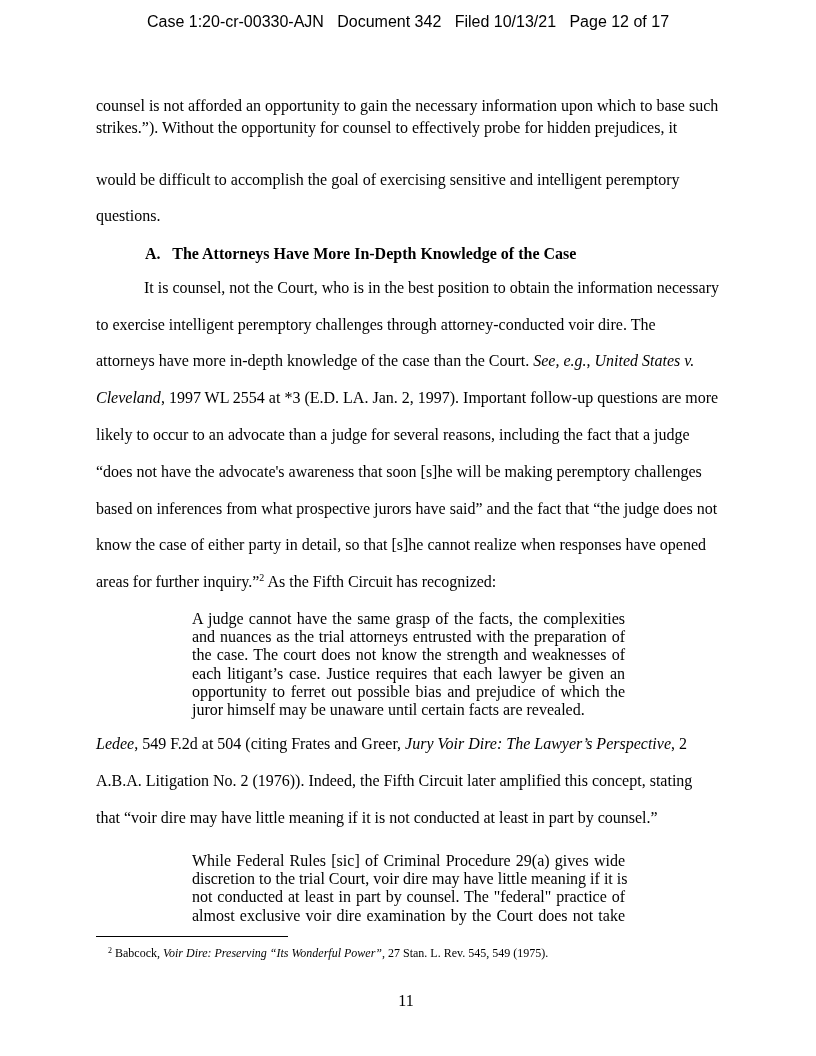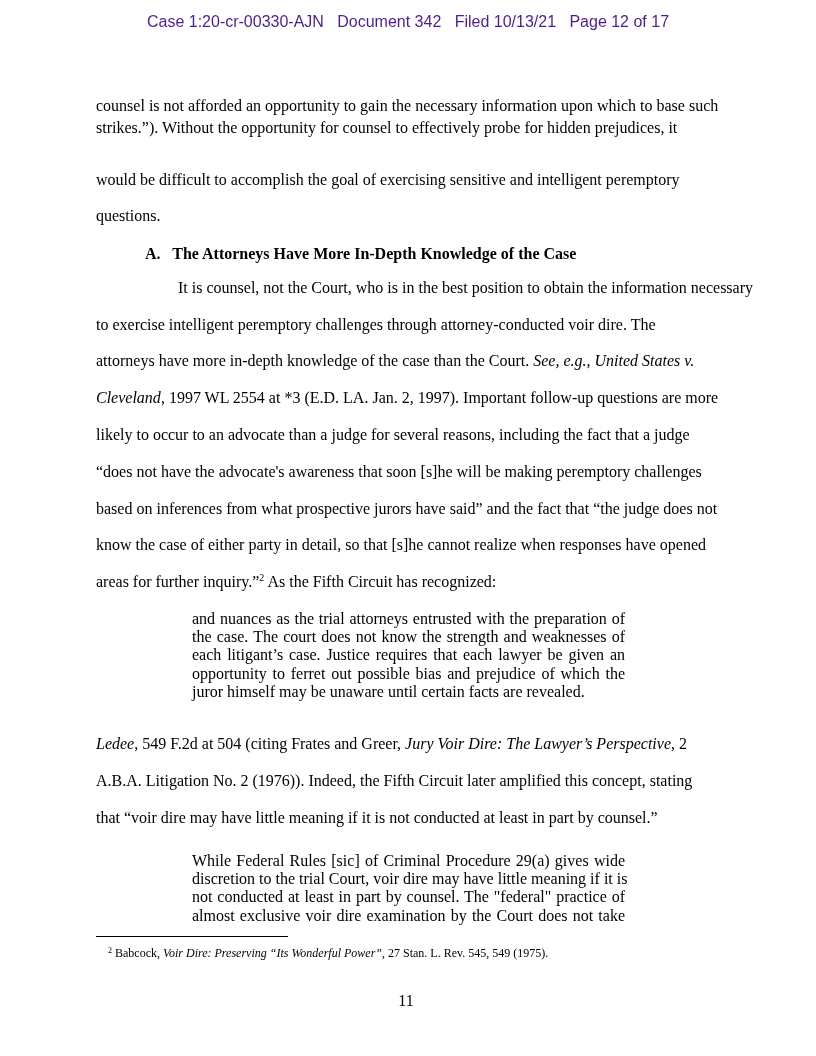"Case 1:20-cr-00330-AJN Document 342" .header { color: #4c1d95 -> #000000 }
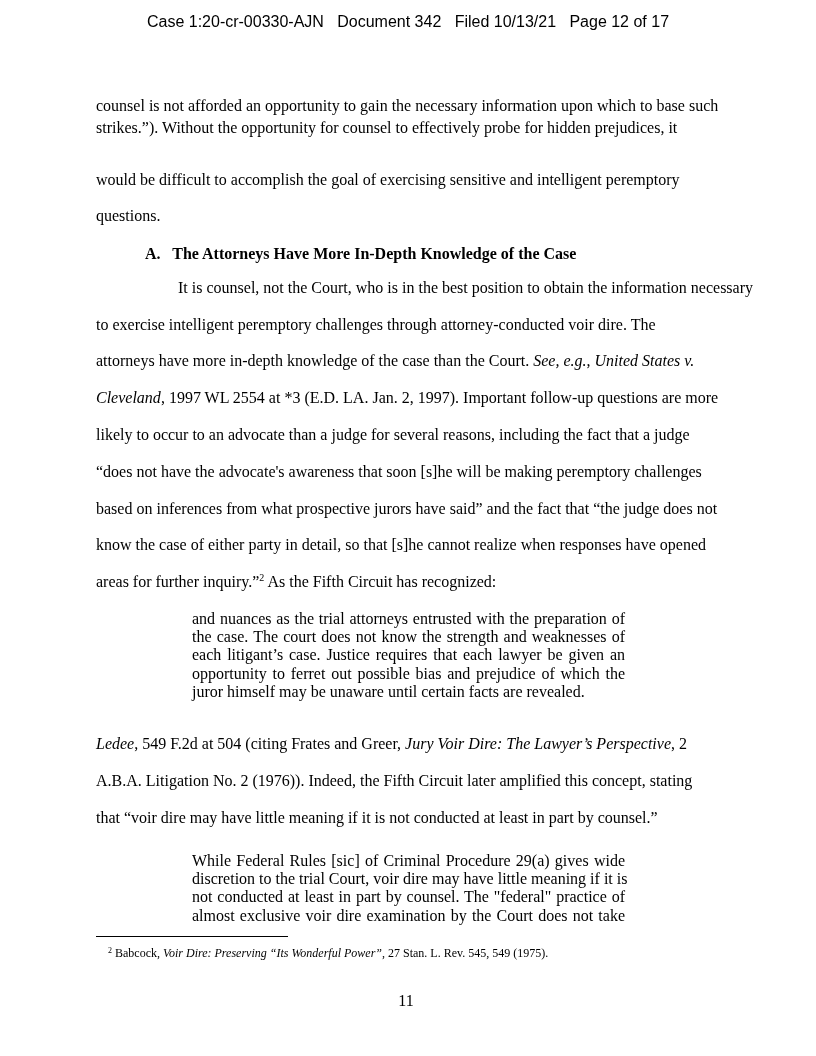"It is counsel, not the" .indent { margin-left: 34px -> none }
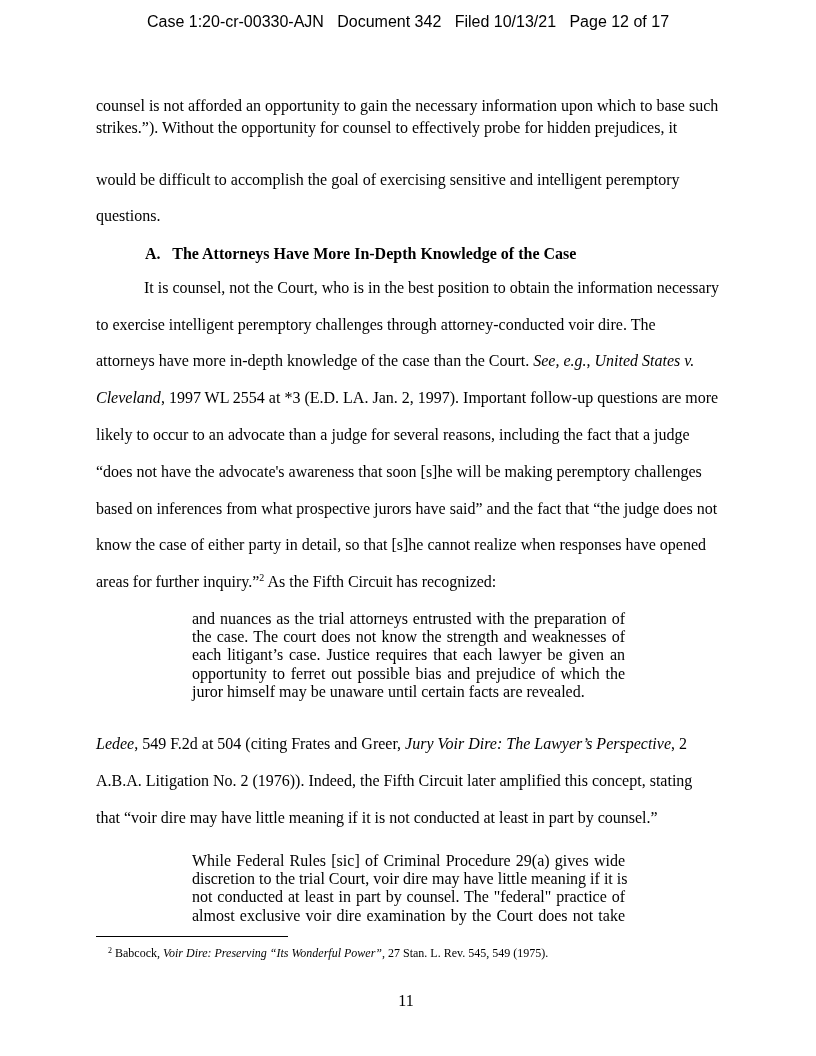"A judge cannot have the" span.bq-line { html: none -> <span>A judge cannot have the same grasp of the facts, the complexities</span> }
